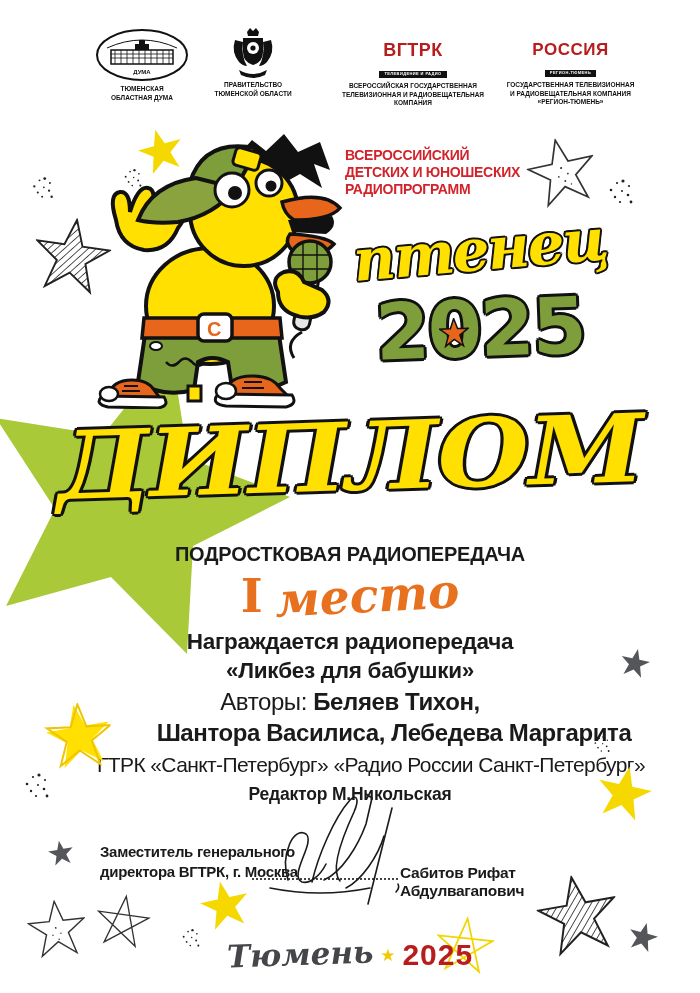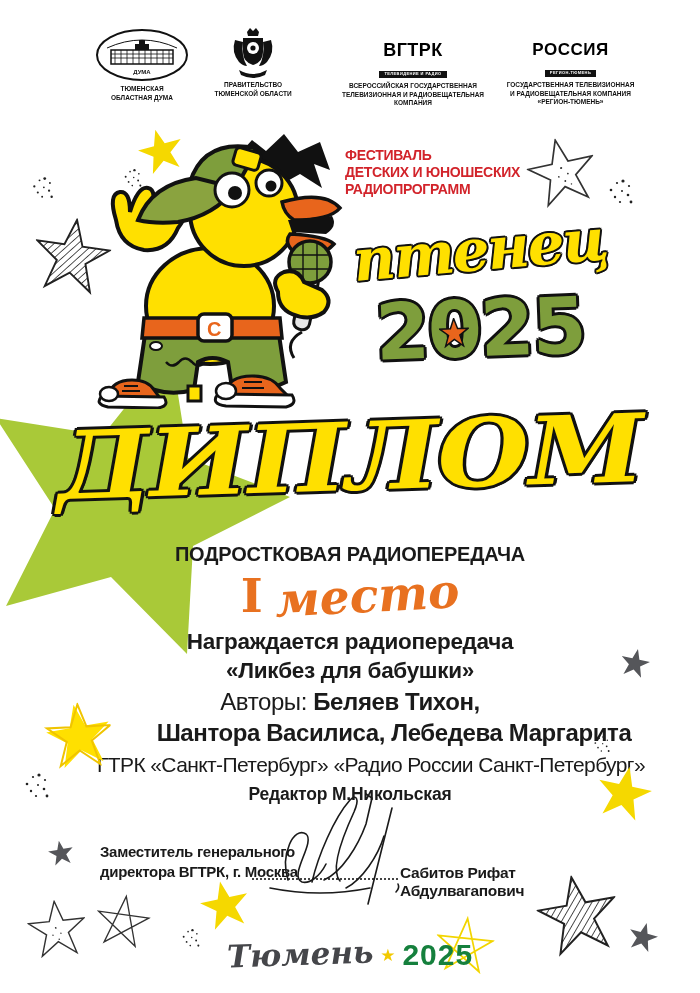"ВГТРК" .logo-title { color: #000000 -> #b91c1c }
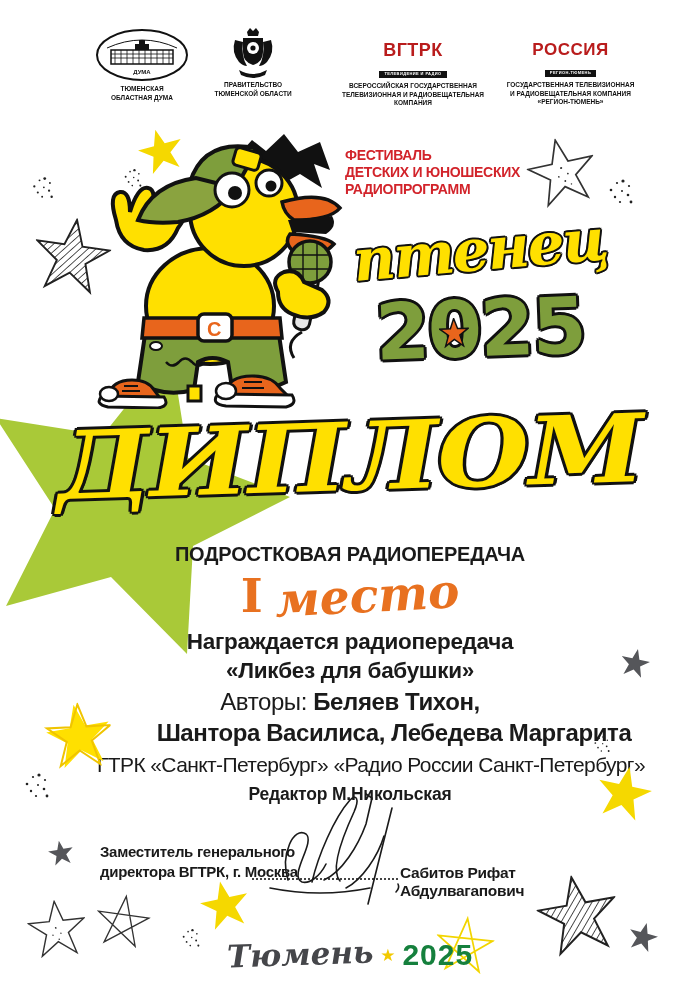"ВСЕРОССИЙСКИЙ" div { html: none -> <div>ВСЕРОССИЙСКИЙ</div> }
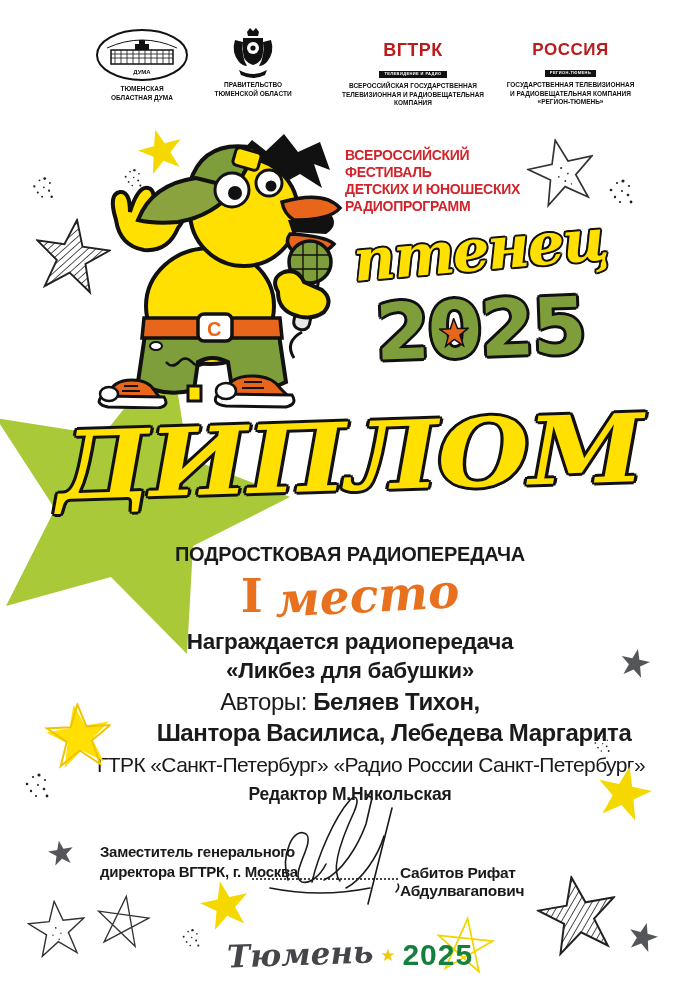"ФЕСТИВАЛЬ" div { html: <div>ФЕСТИВАЛЬ</div> -> none }
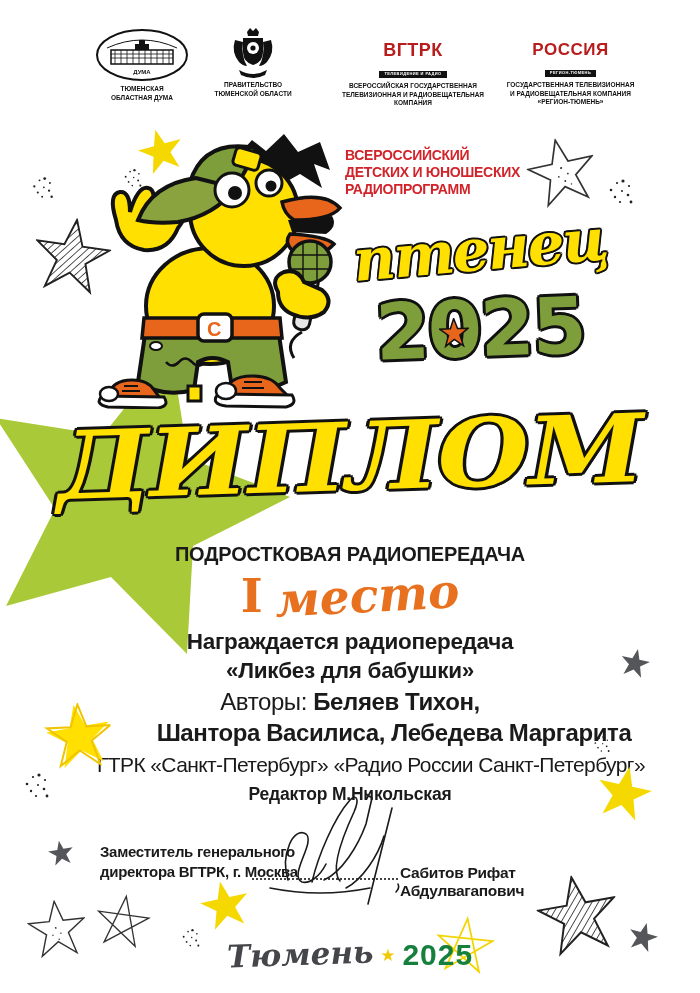"2025" .f-year { color: #15803d -> #b91c1c }
